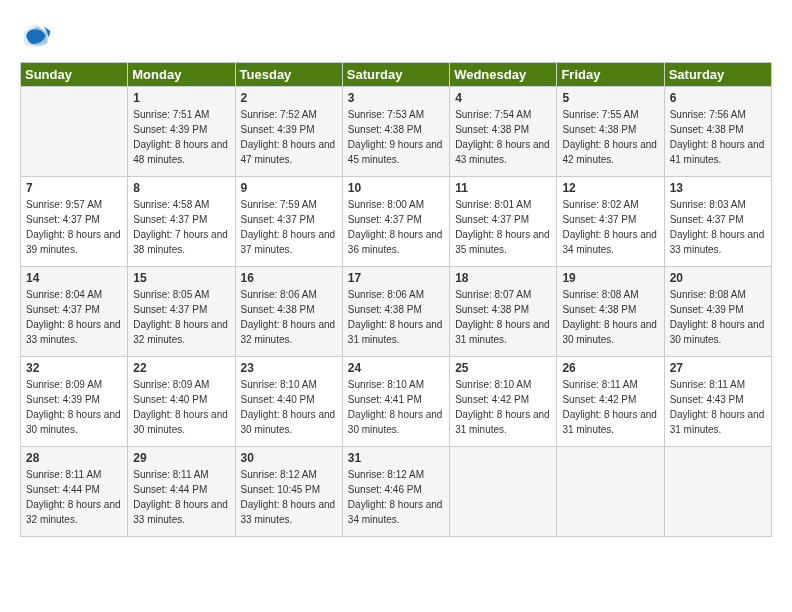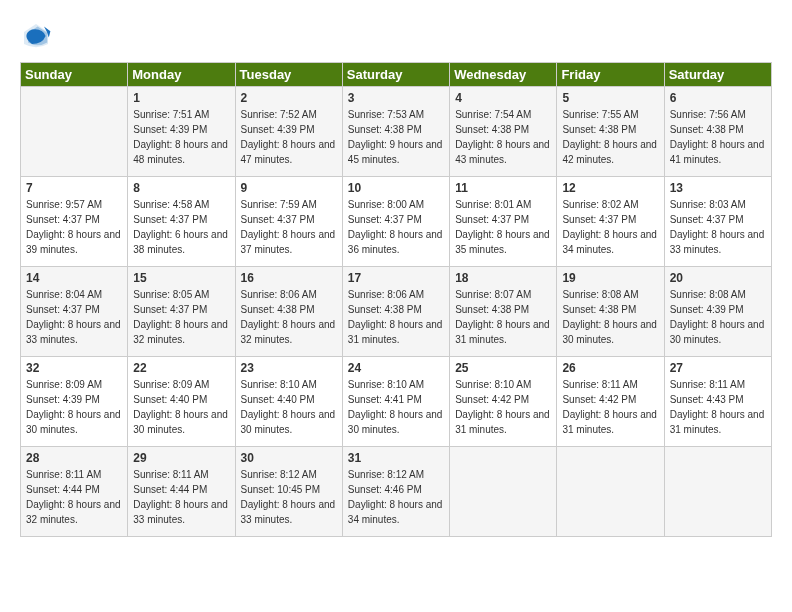"Daylight: 6 hours and 38" span { text: 6 -> 7 }
